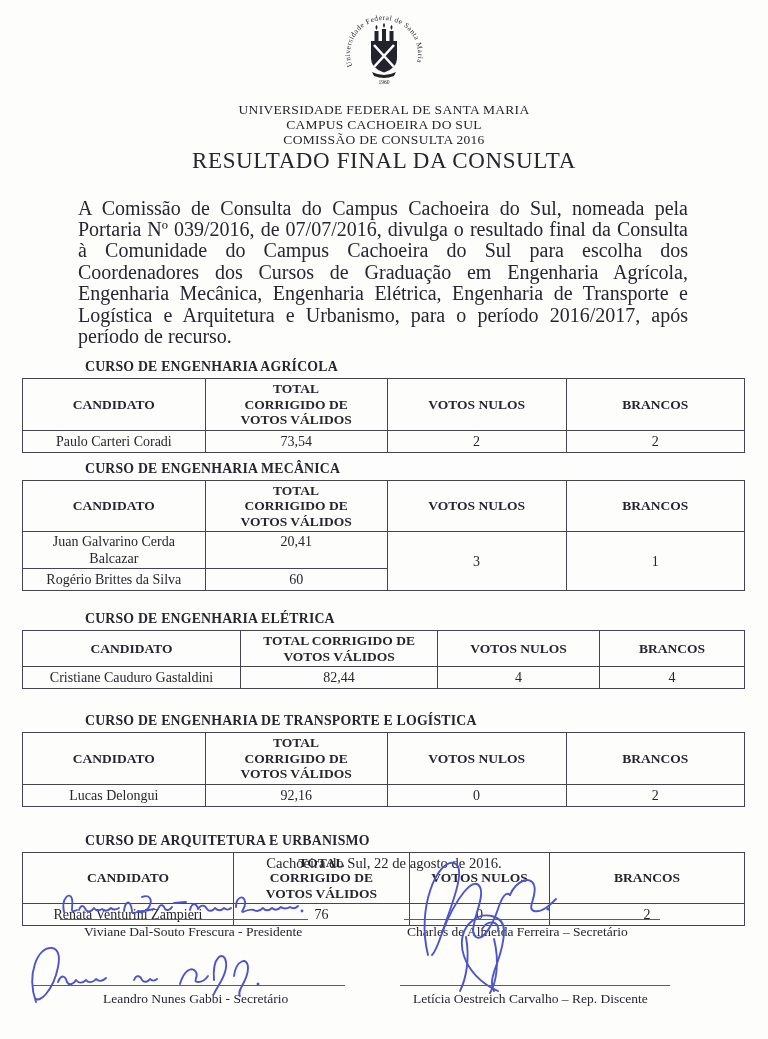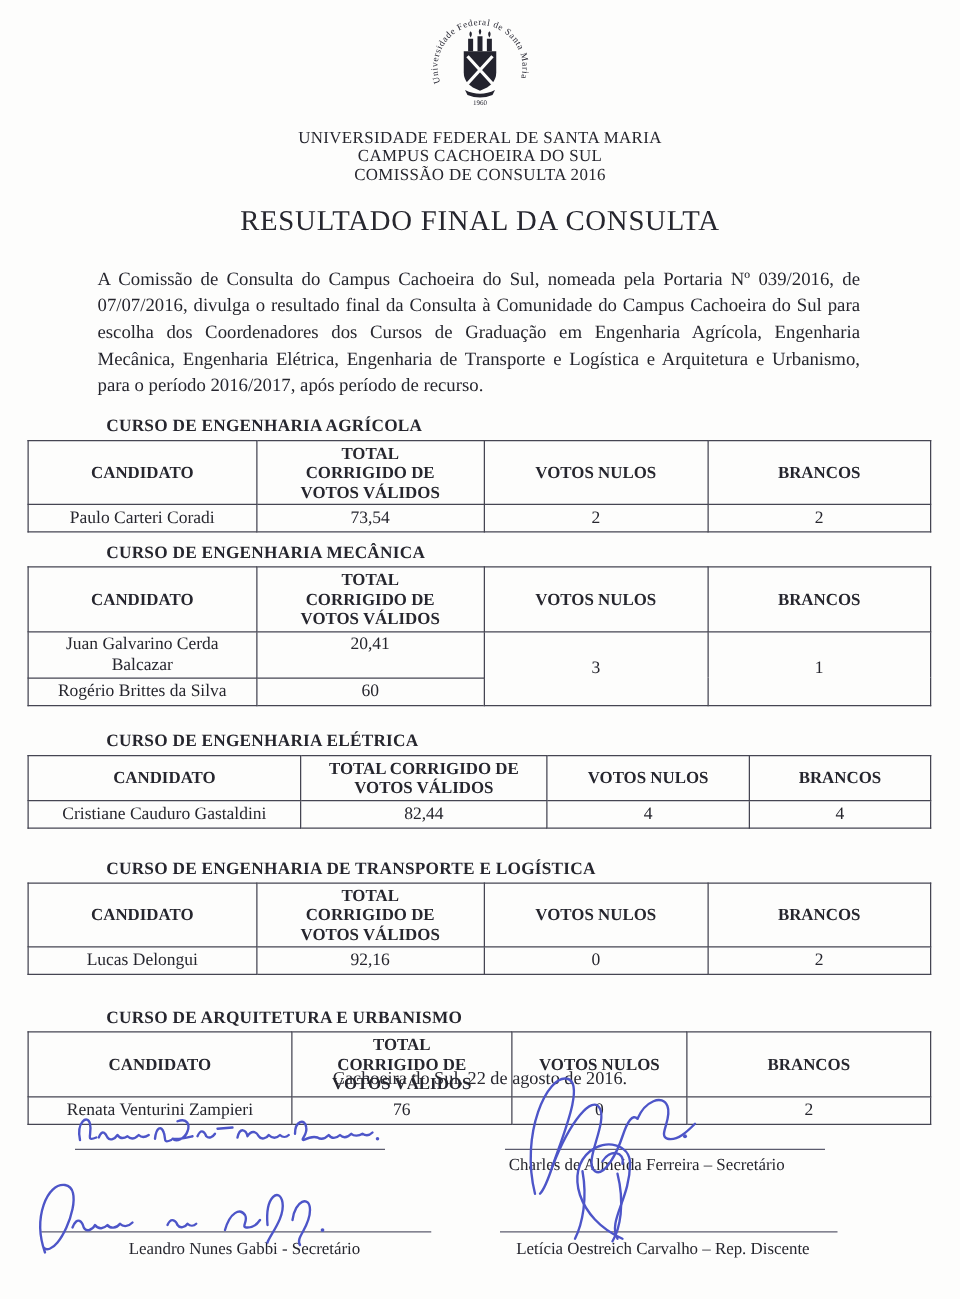"RESULTADO FINAL DA CONSULTA" .doc-title { margin-top: 16px -> none }
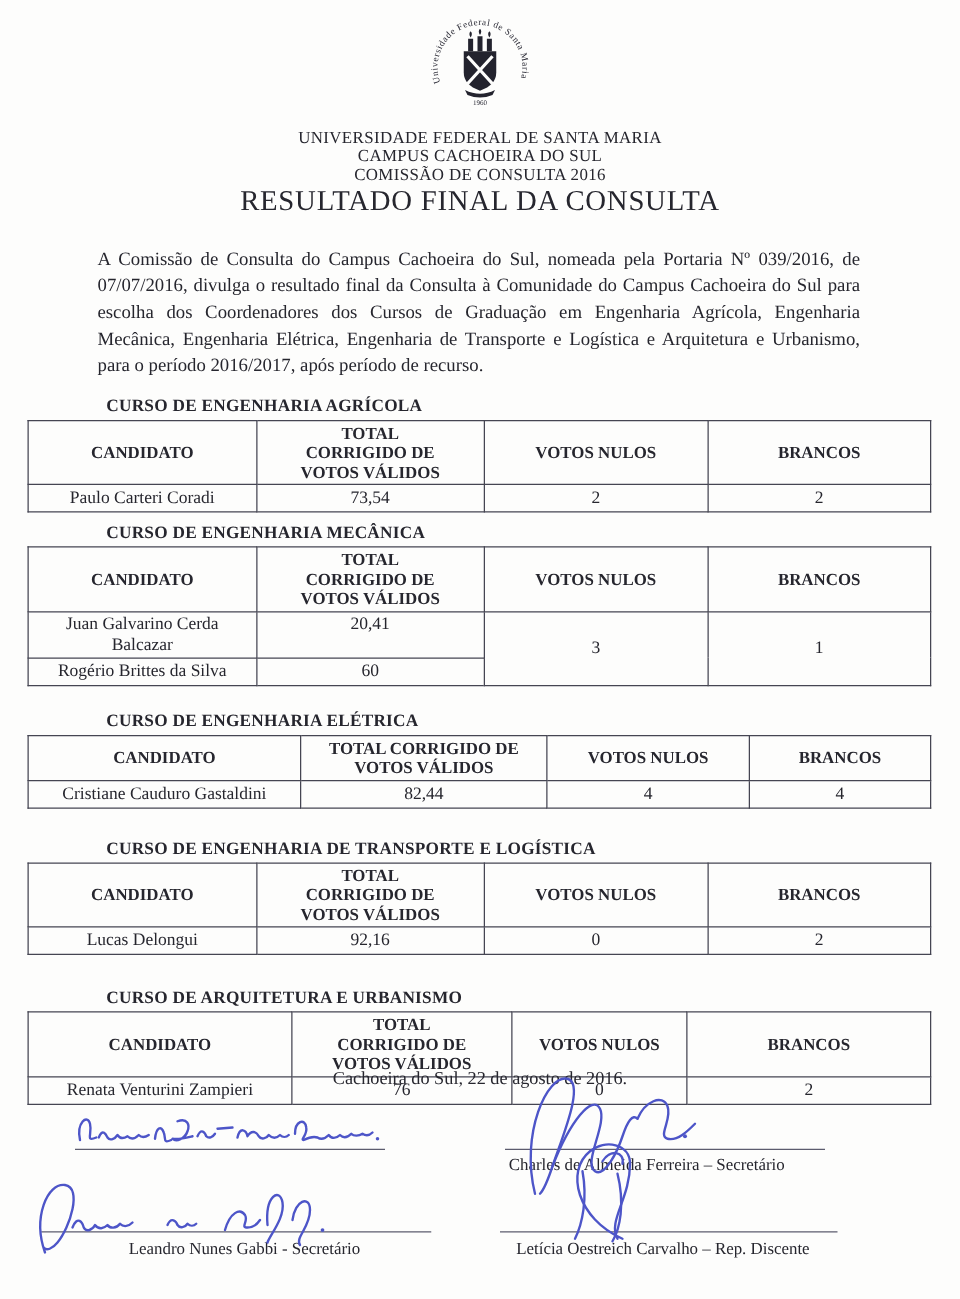"A Comissão de Consulta do" .intro { font-size: 15px -> 20px }
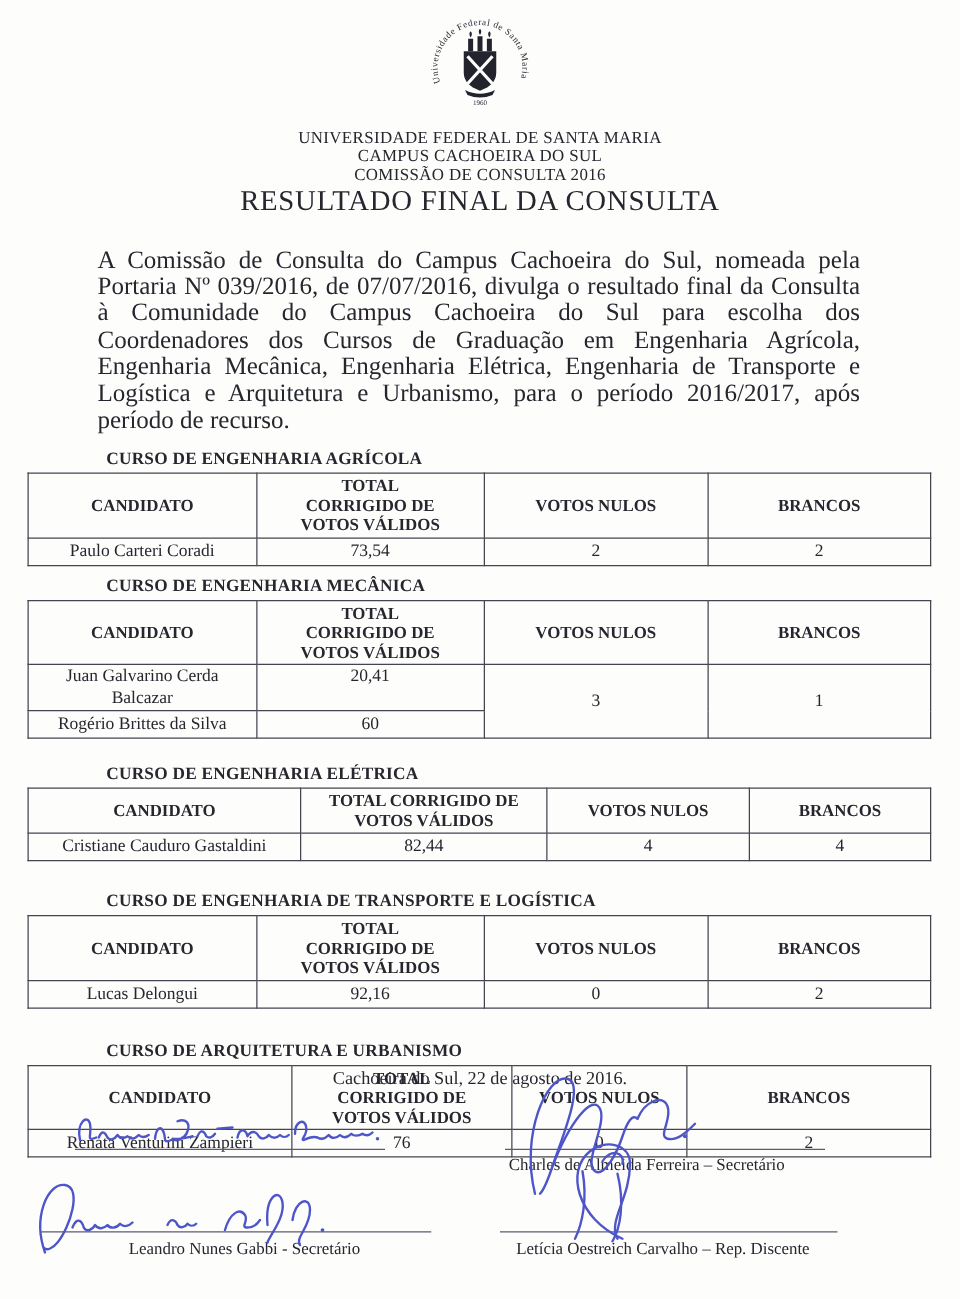"Viviane Dal-Souto Frescura - Presidente" div.sig-label { html: none -> <div>Viviane Dal-Souto Frescura - Presidente</div> }
